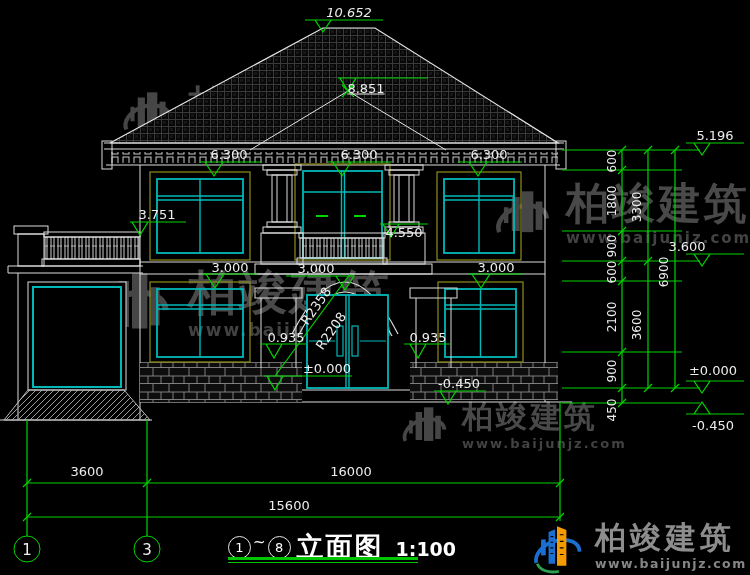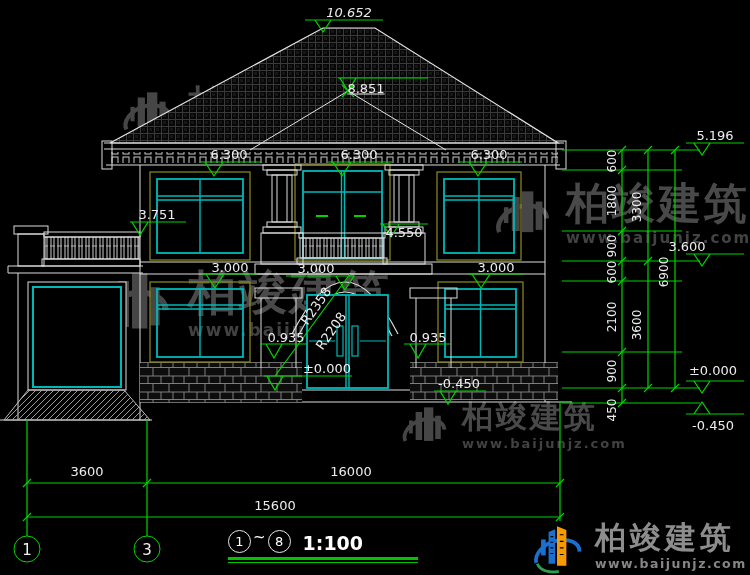"15600" div.lbl { left: 275px -> 289px }
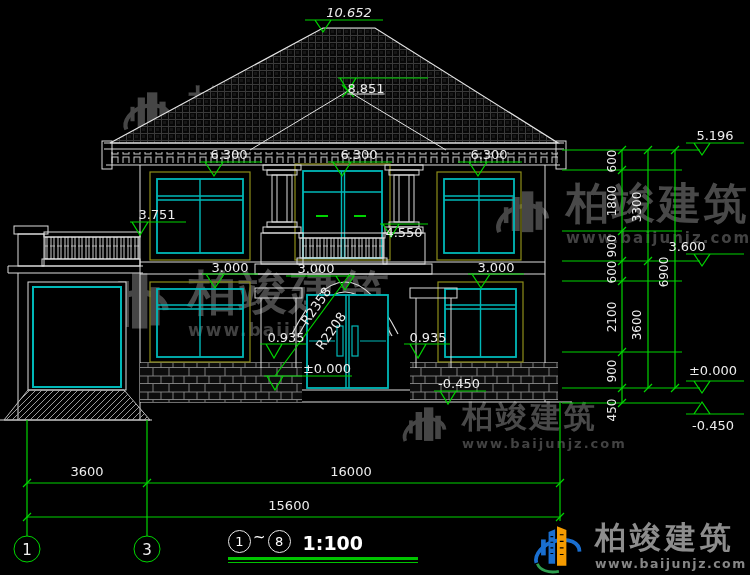"立面图" span.tname { html: none -> <span>立面图</span> }
